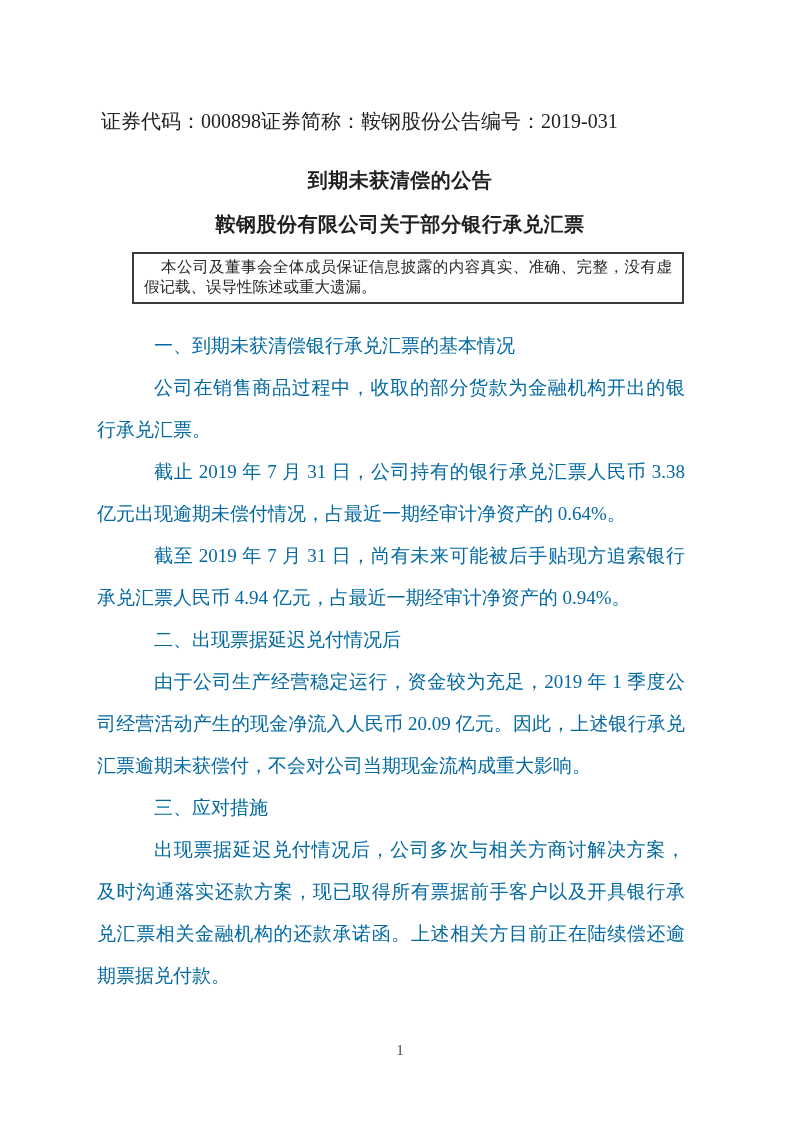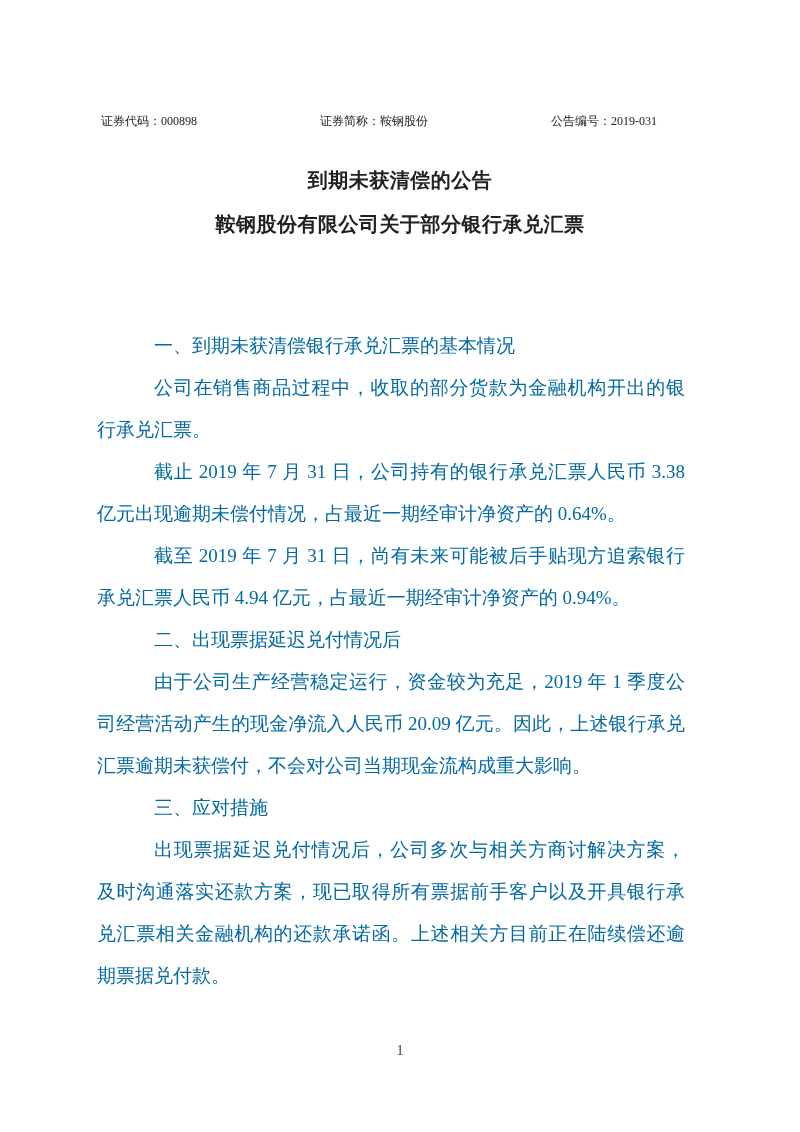"证券代码：000898" .doc-header { font-size: 12px -> 20px; justify-content: space-between -> none }
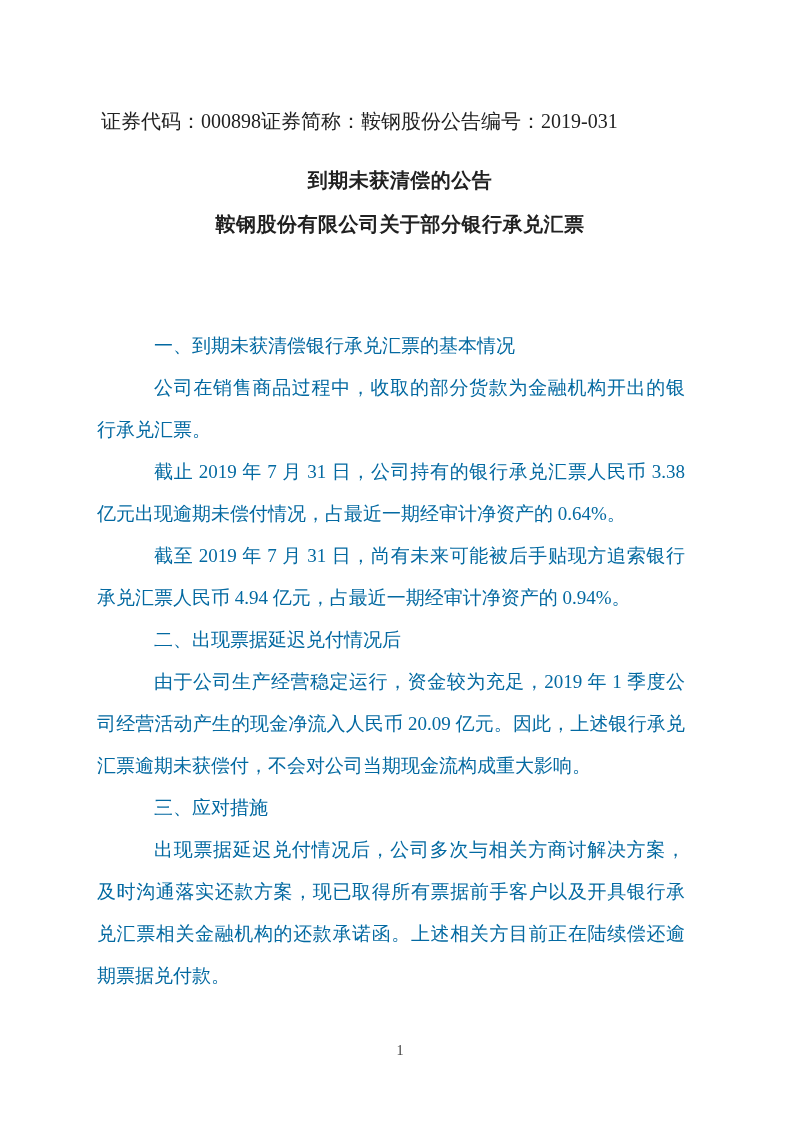"本公司及董事会全体成员保证信息披露的内容真实、准确、完整，没有虚假记载、误导性陈" div.disclaimer-box { html: none -> <div> <p>本公司及董事会全体成员保证信息披露的内容真实、准确、完整，没有虚假记载、误导性陈述或重大遗漏。</p> </div> }
